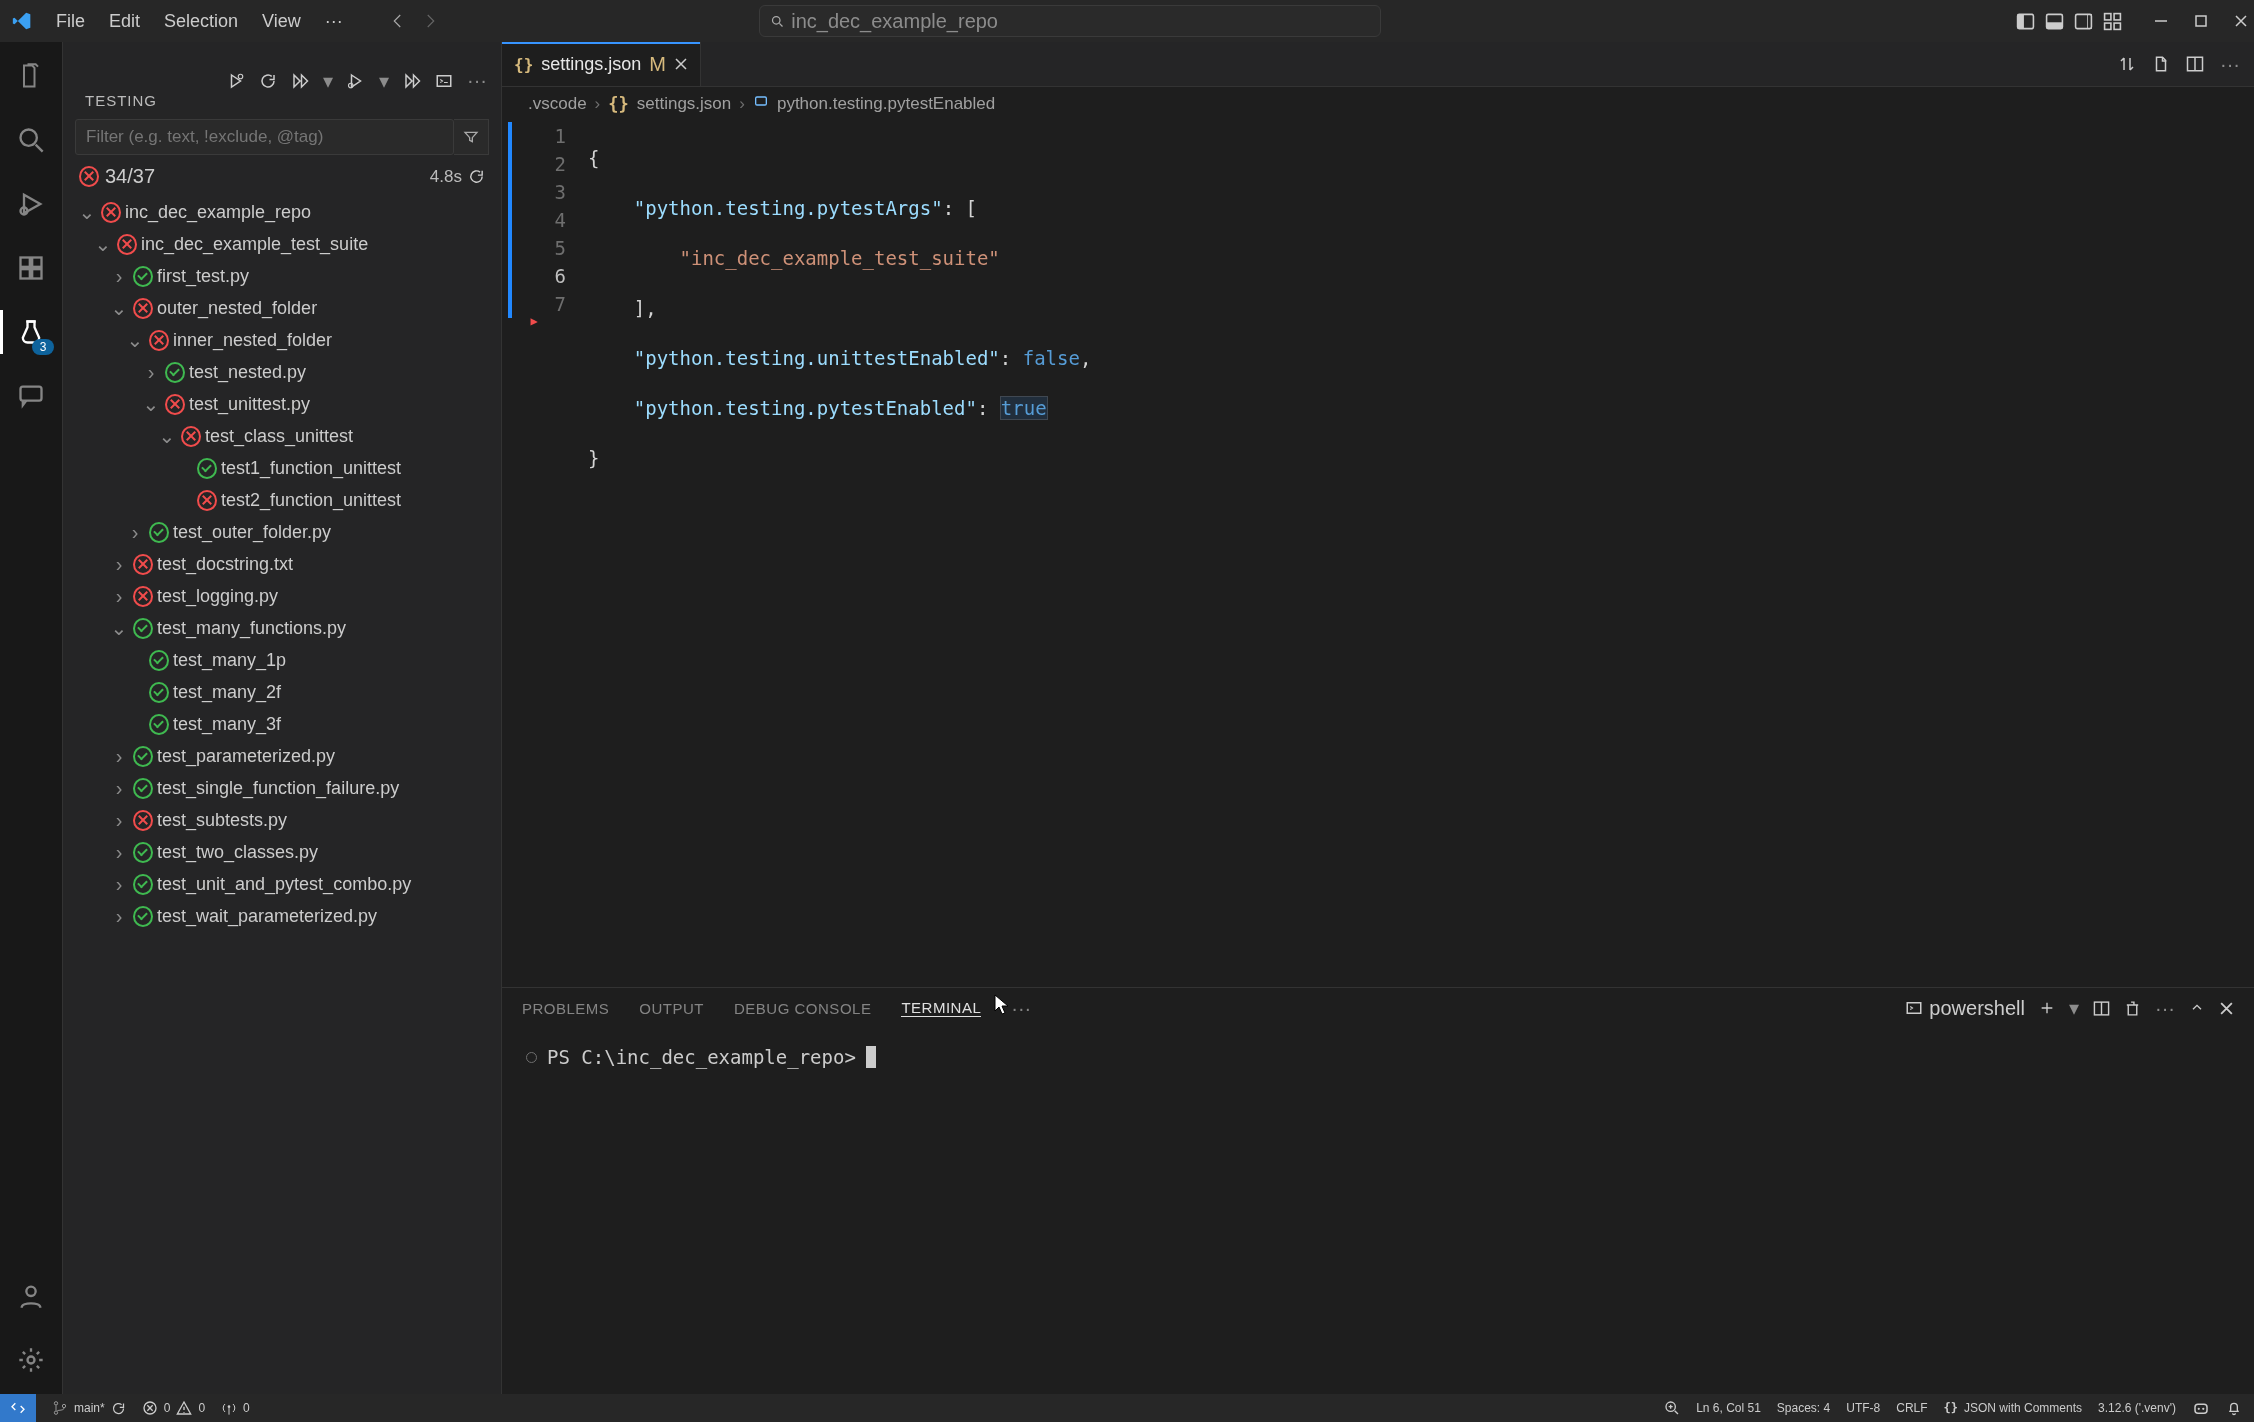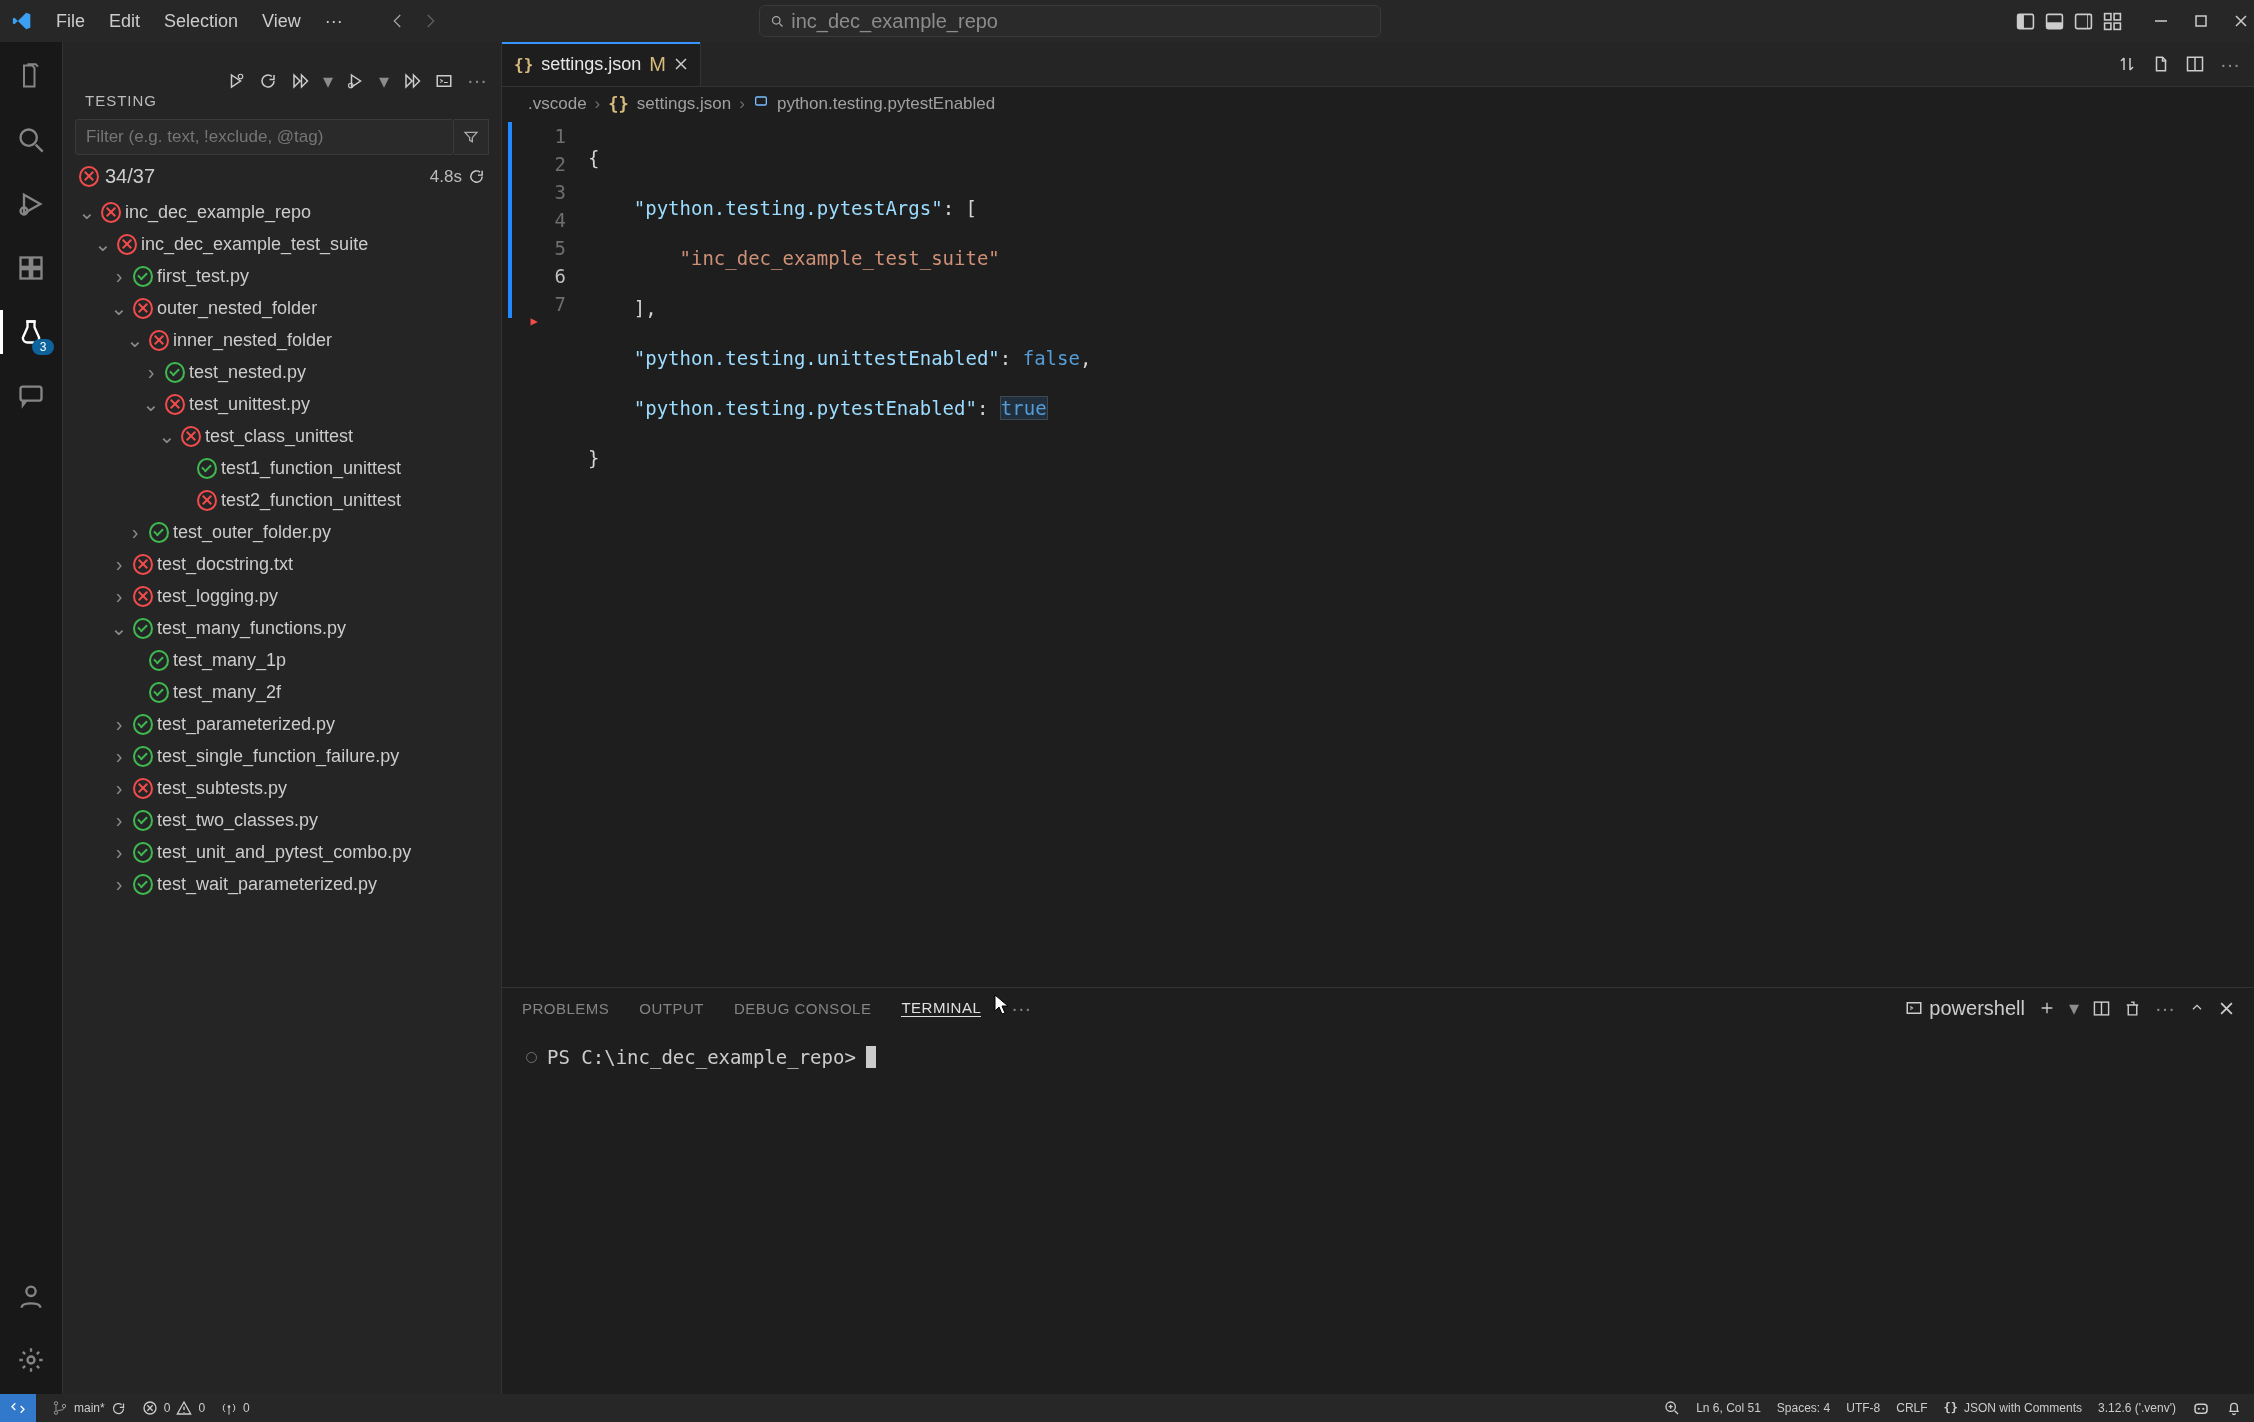"test_many_3f" div.tree-row { html: none -> <div> <span></span> <span> <span></span> </span> <span>test_many_3f</span> </div> }
